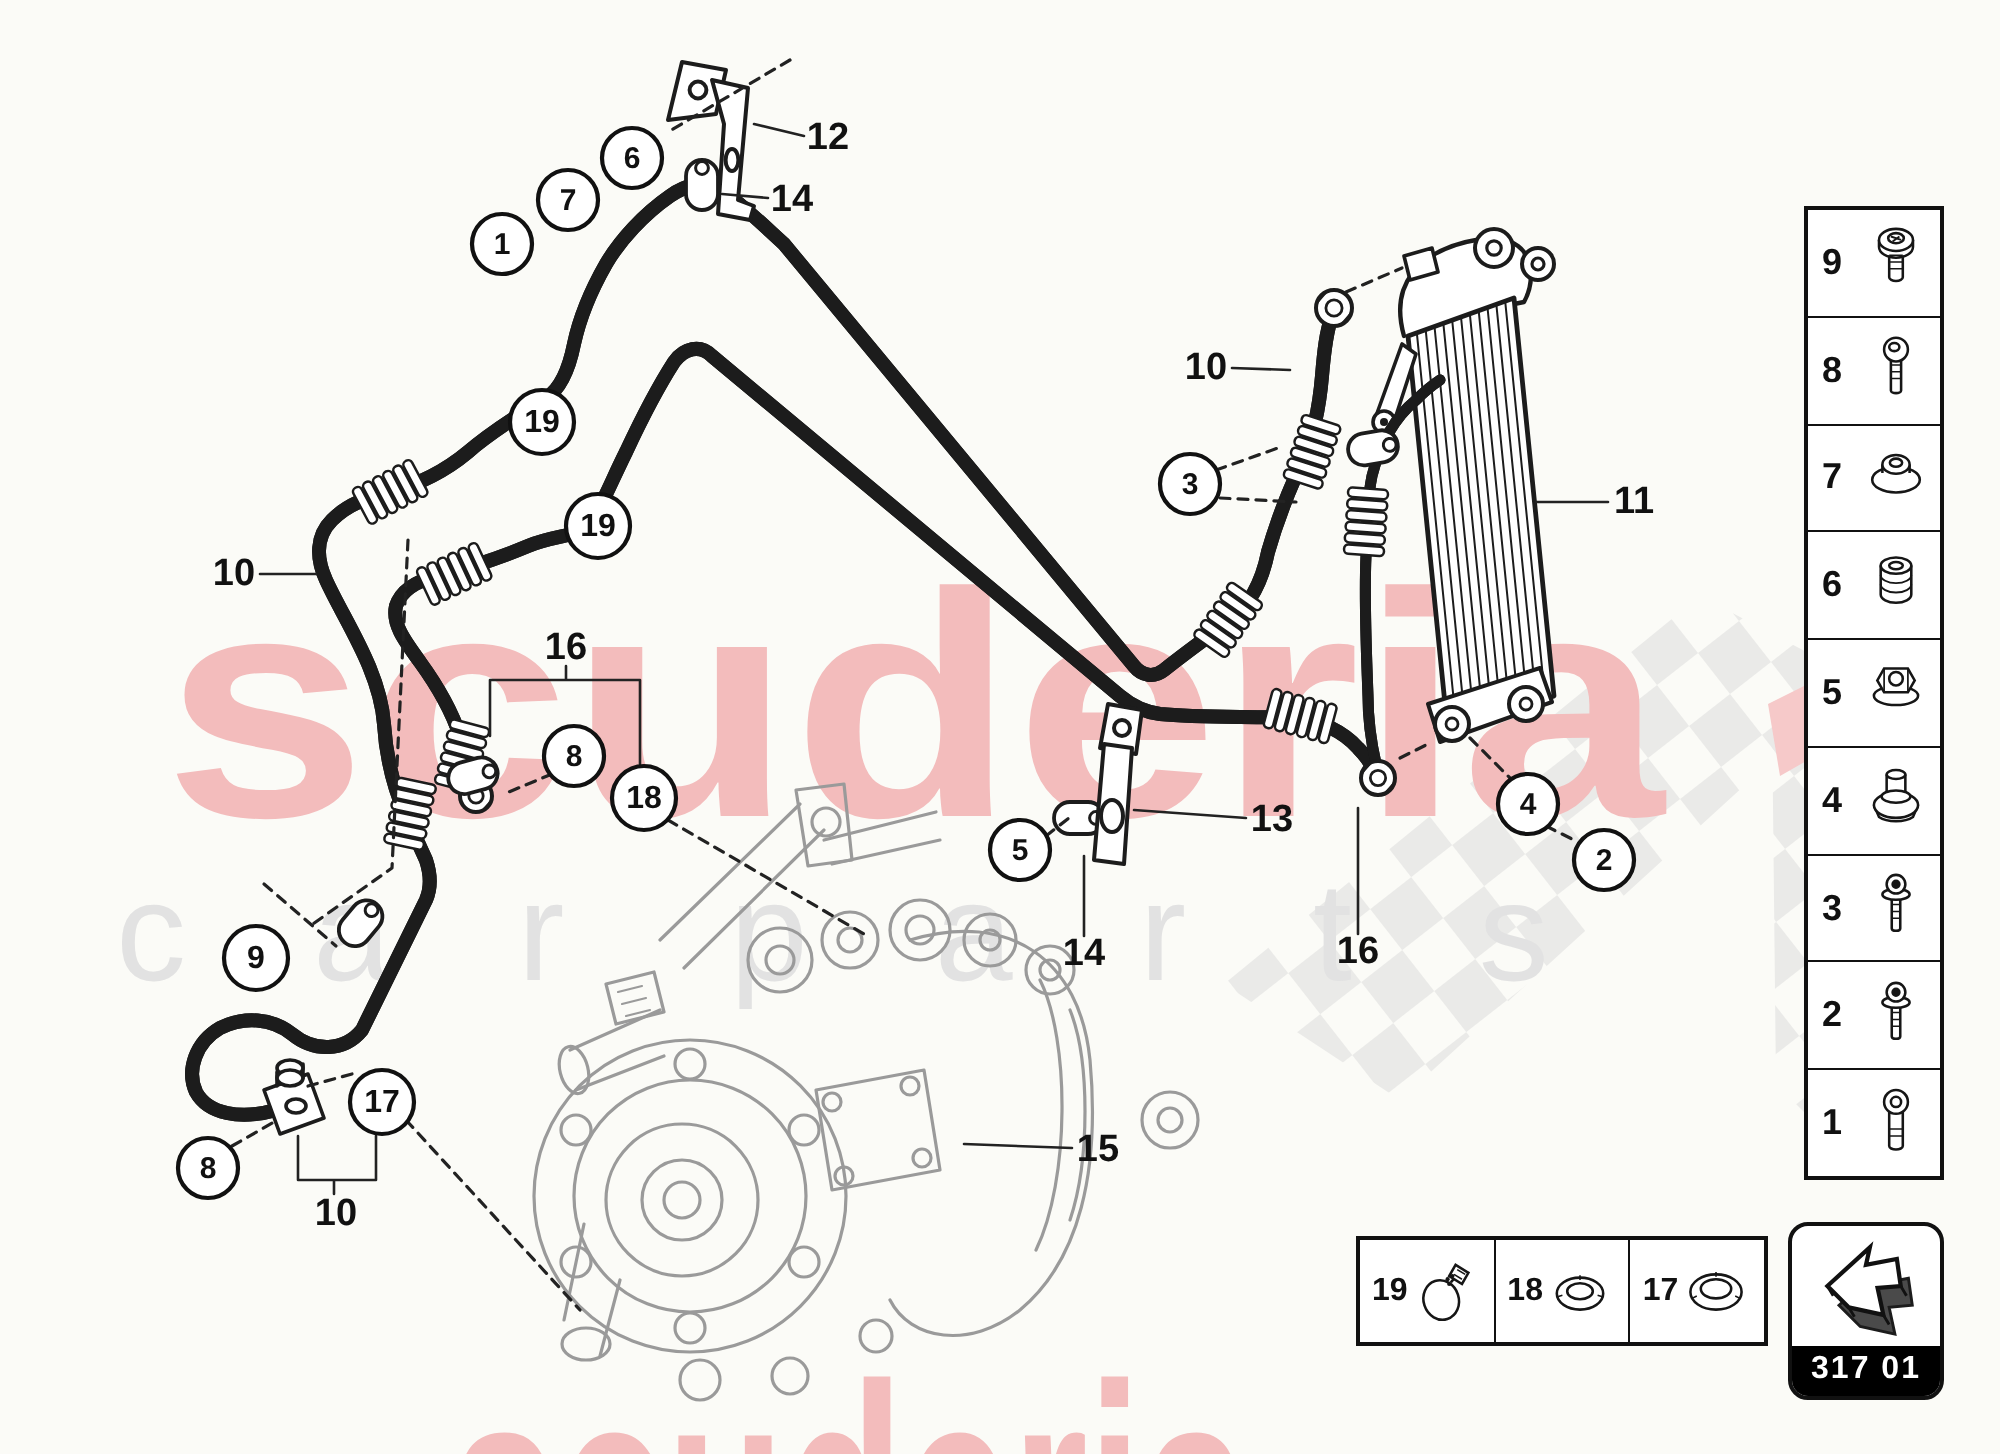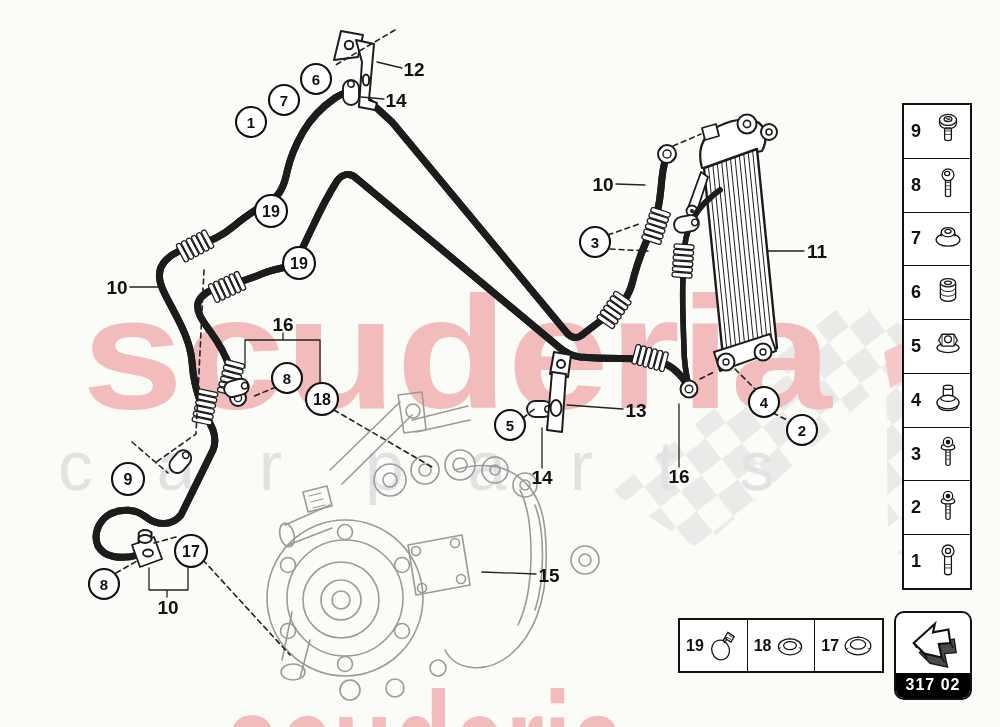"317 02" div.nav-band { text: 02 -> 01 }
